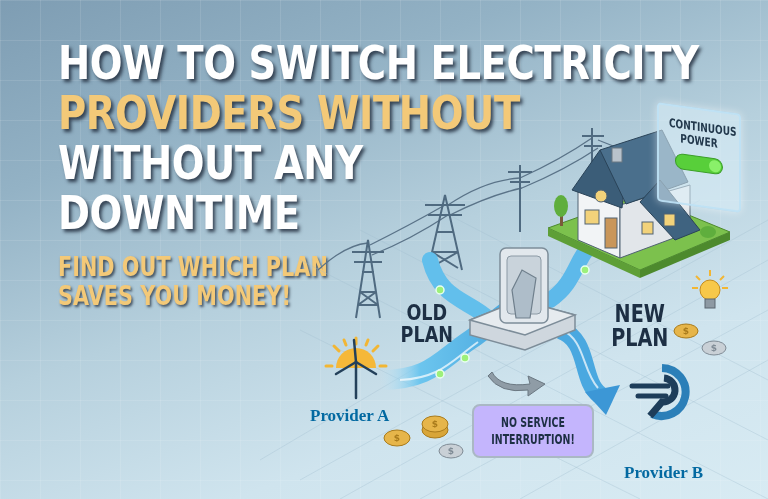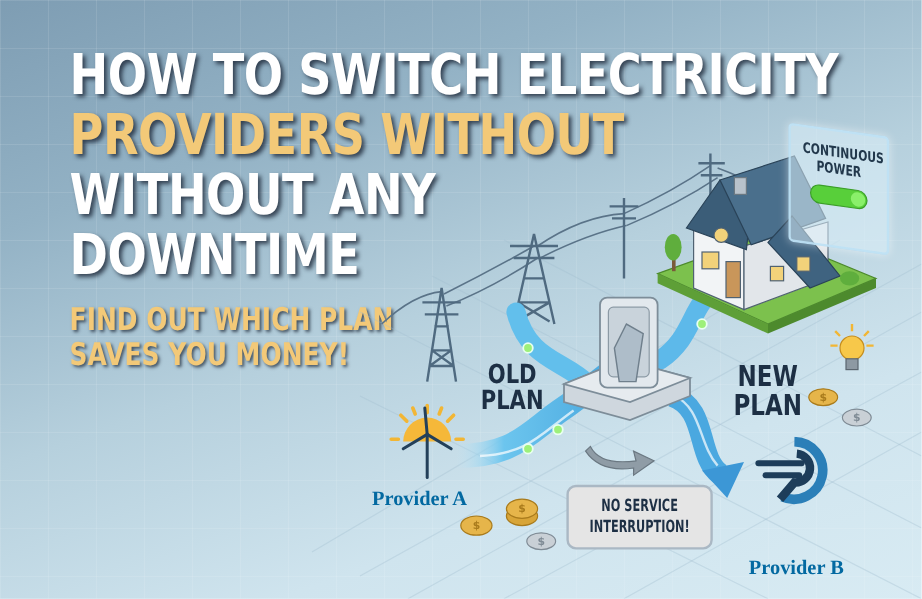"NO SERVICE" .bubble { background: #e5e5e5 -> #c4b5fd }
